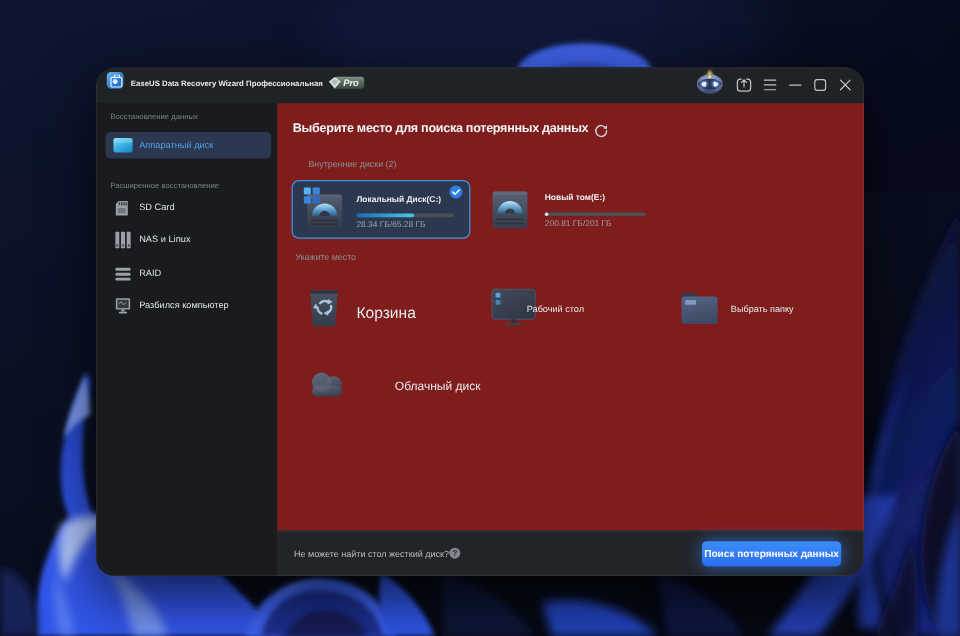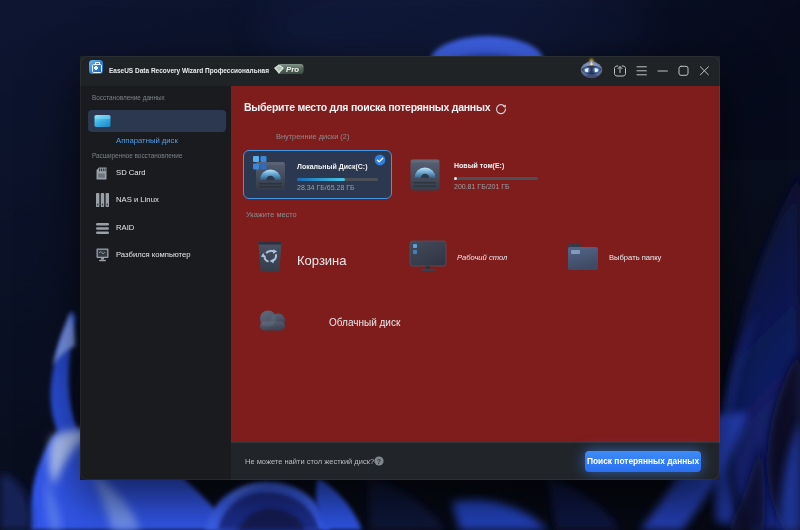"Pro" #win { border-radius: 0 -> 16px }
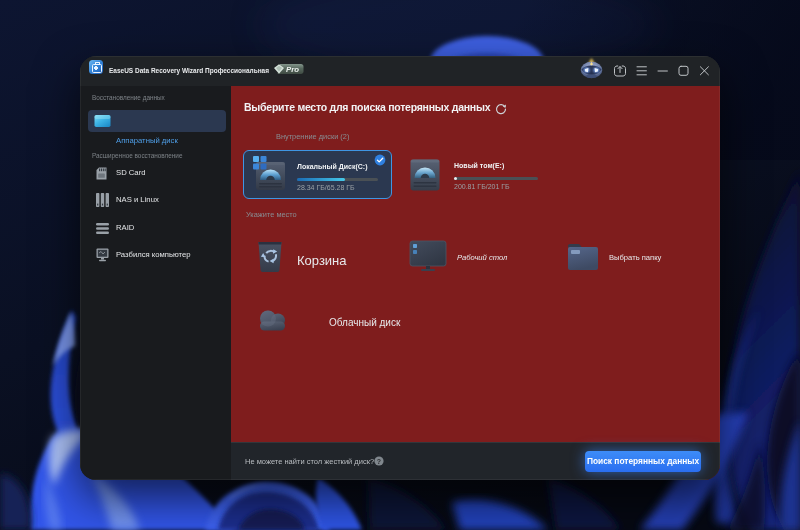"Аппаратный диск" .sbitem.sel .txt { margin-top: 20px -> none }
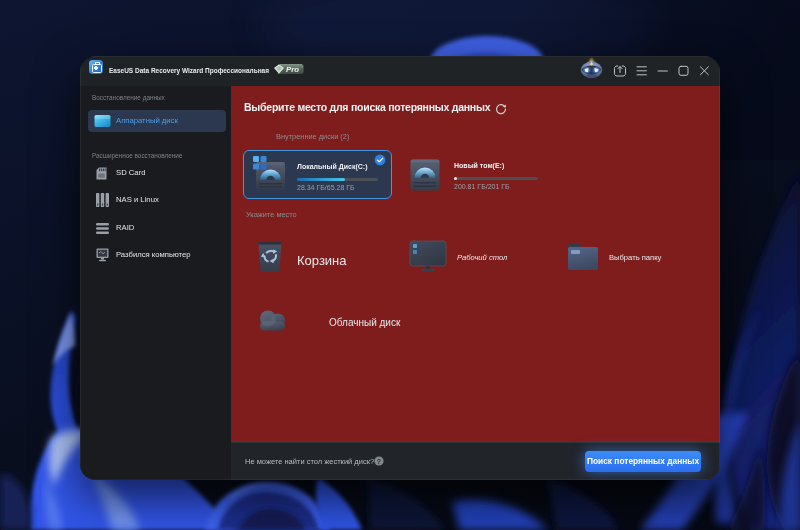"Внутренние диски (2)" div.seclabel { left: 26px -> 7px }
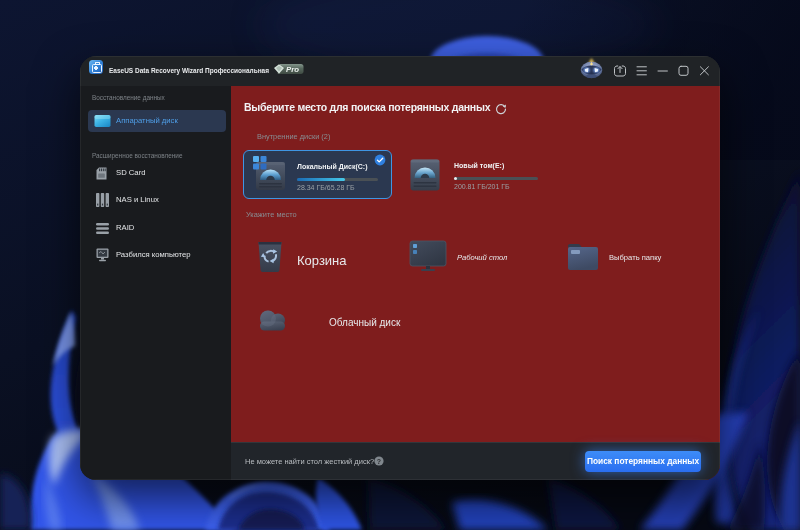"Рабочий стол" div.lbl { font-style: italic -> none; left: 226px -> 208px }
